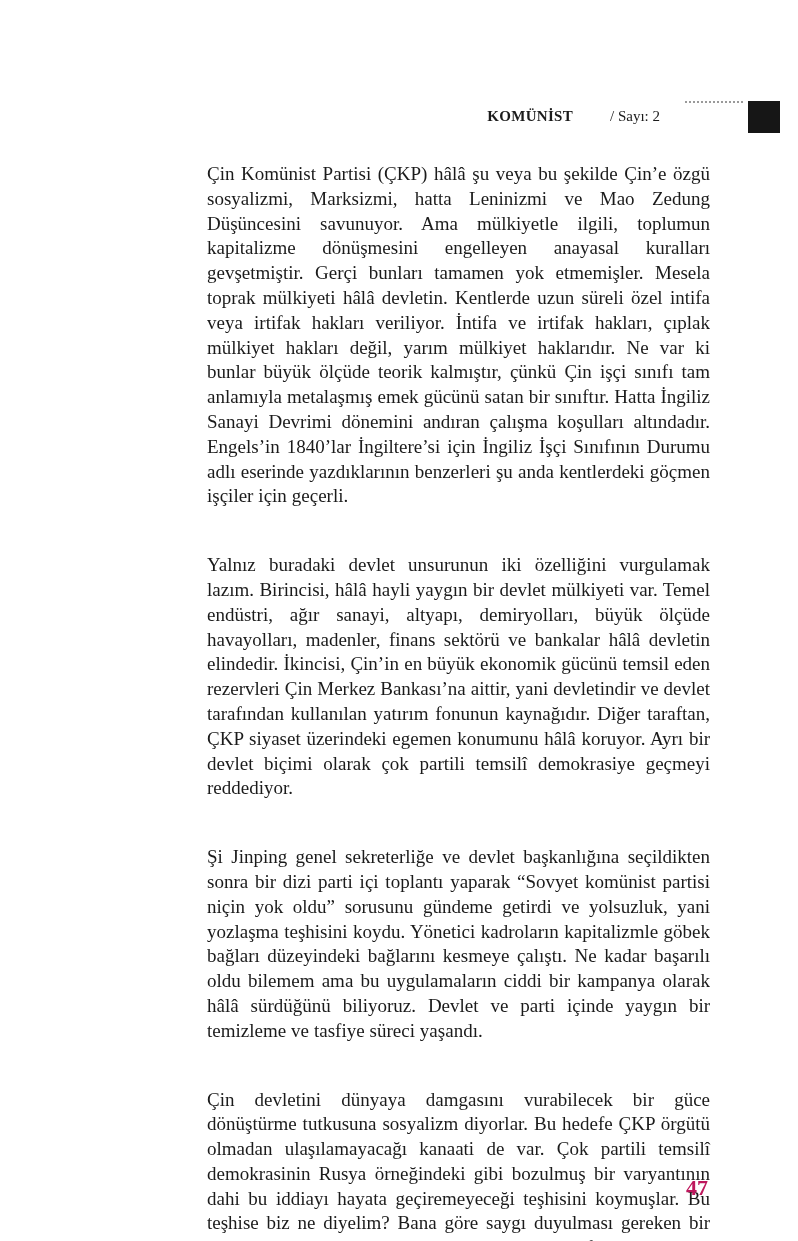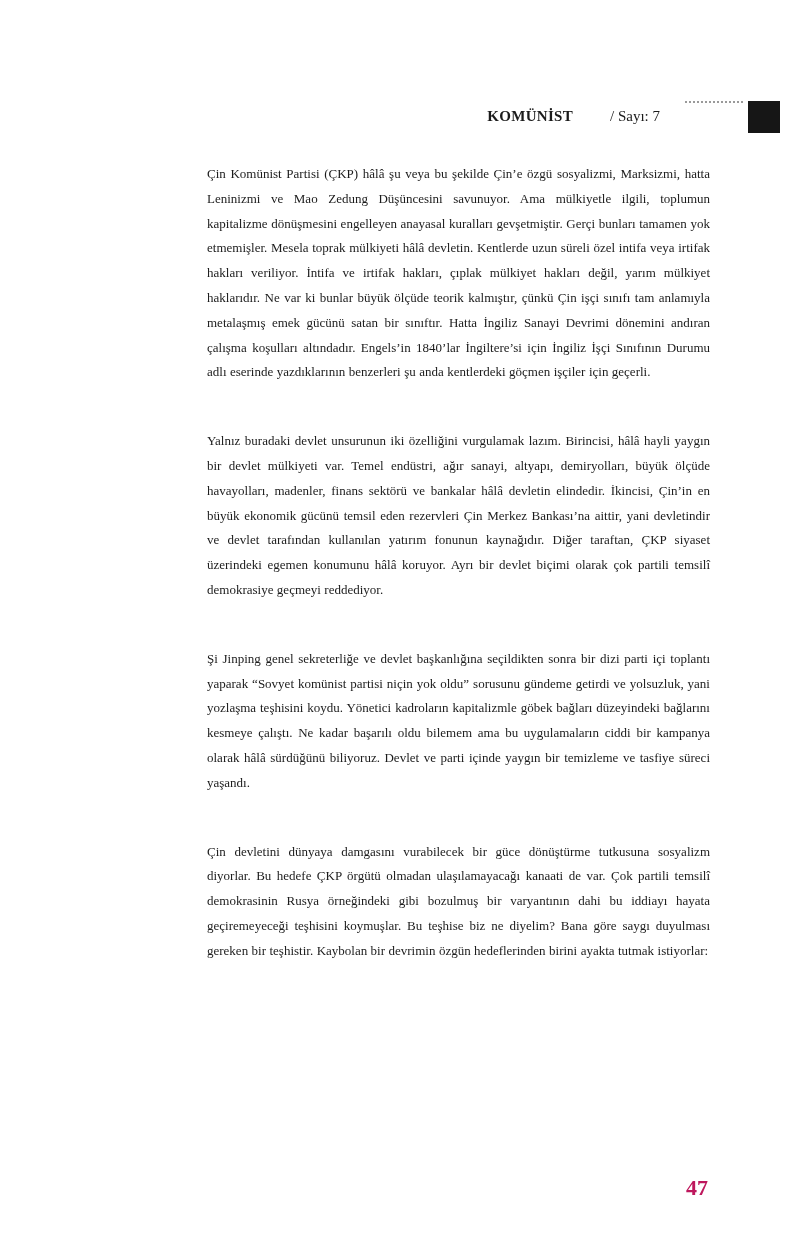"/ Sayı: 7" span.issue-label { text: 7 -> 2 }
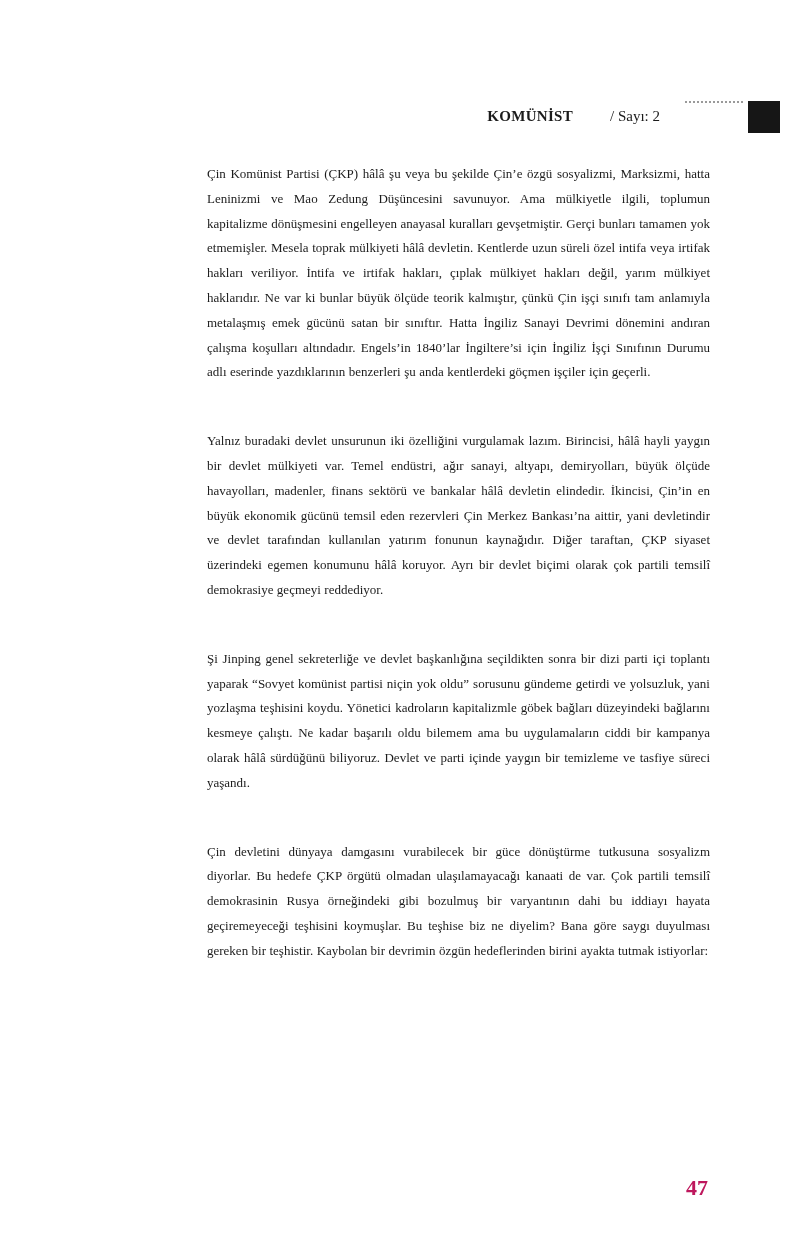"Çin Komünist Partisi (ÇKP) hâlâ" .page-body p { font-size: 13px -> 19px }
